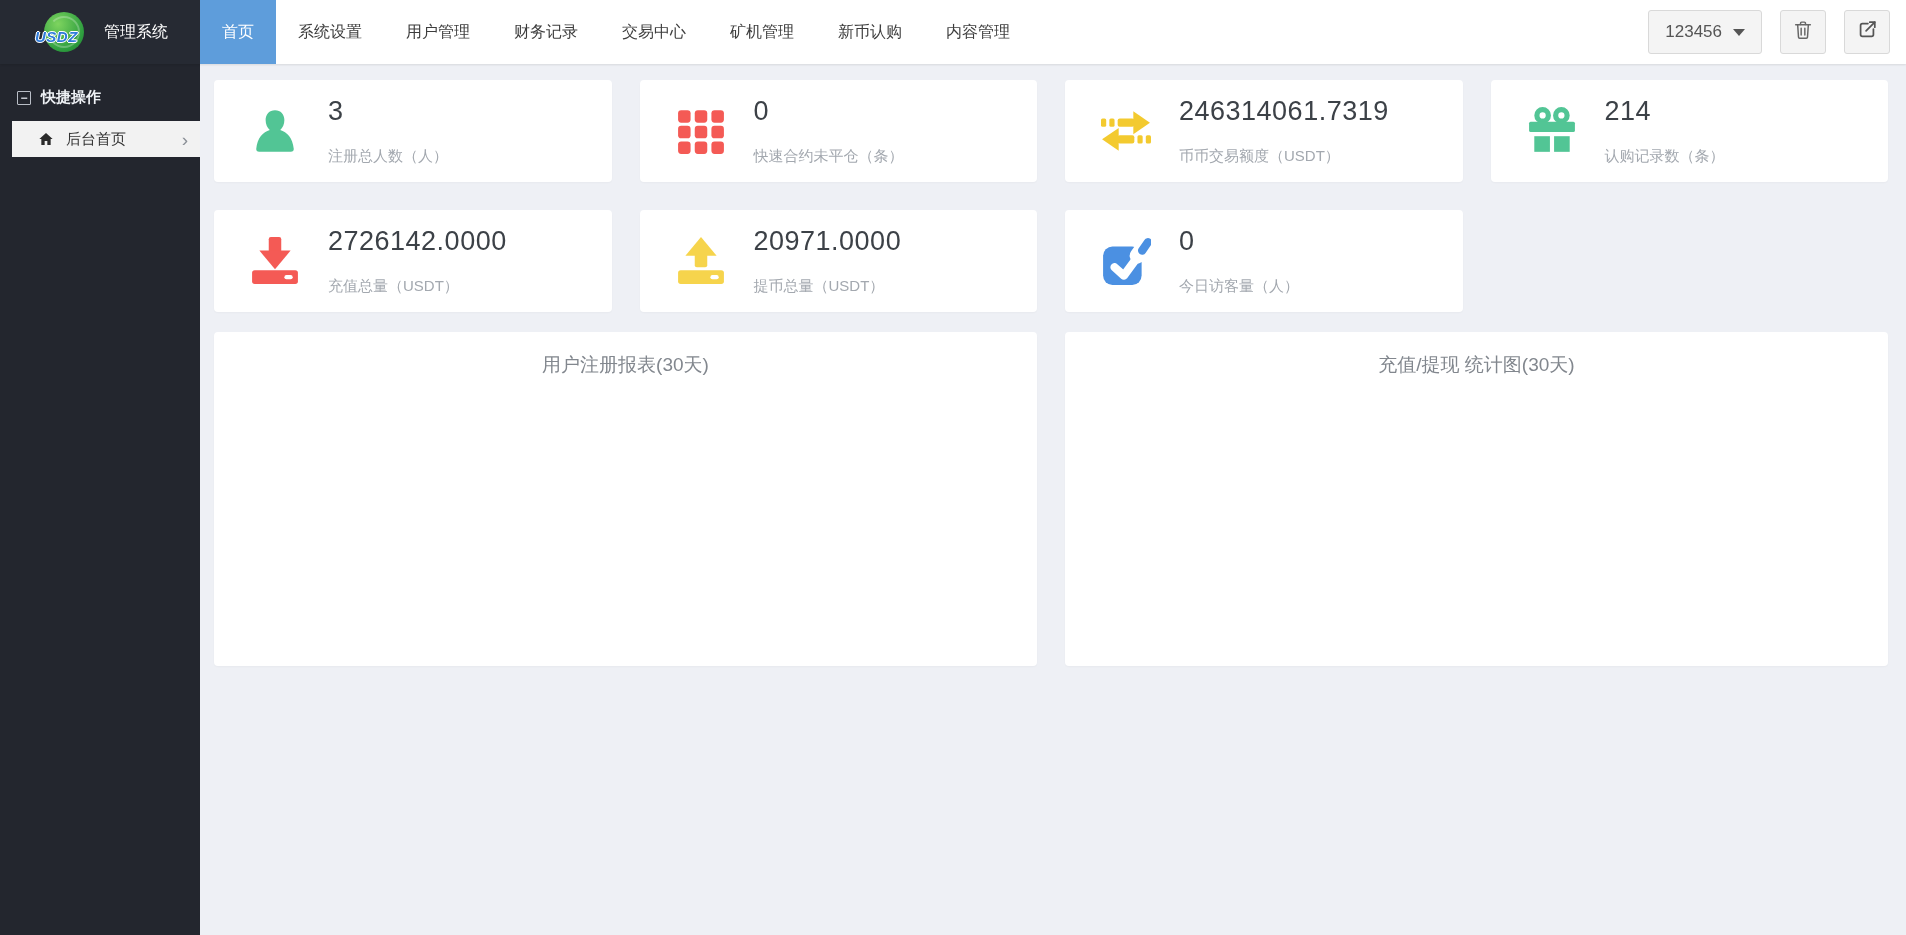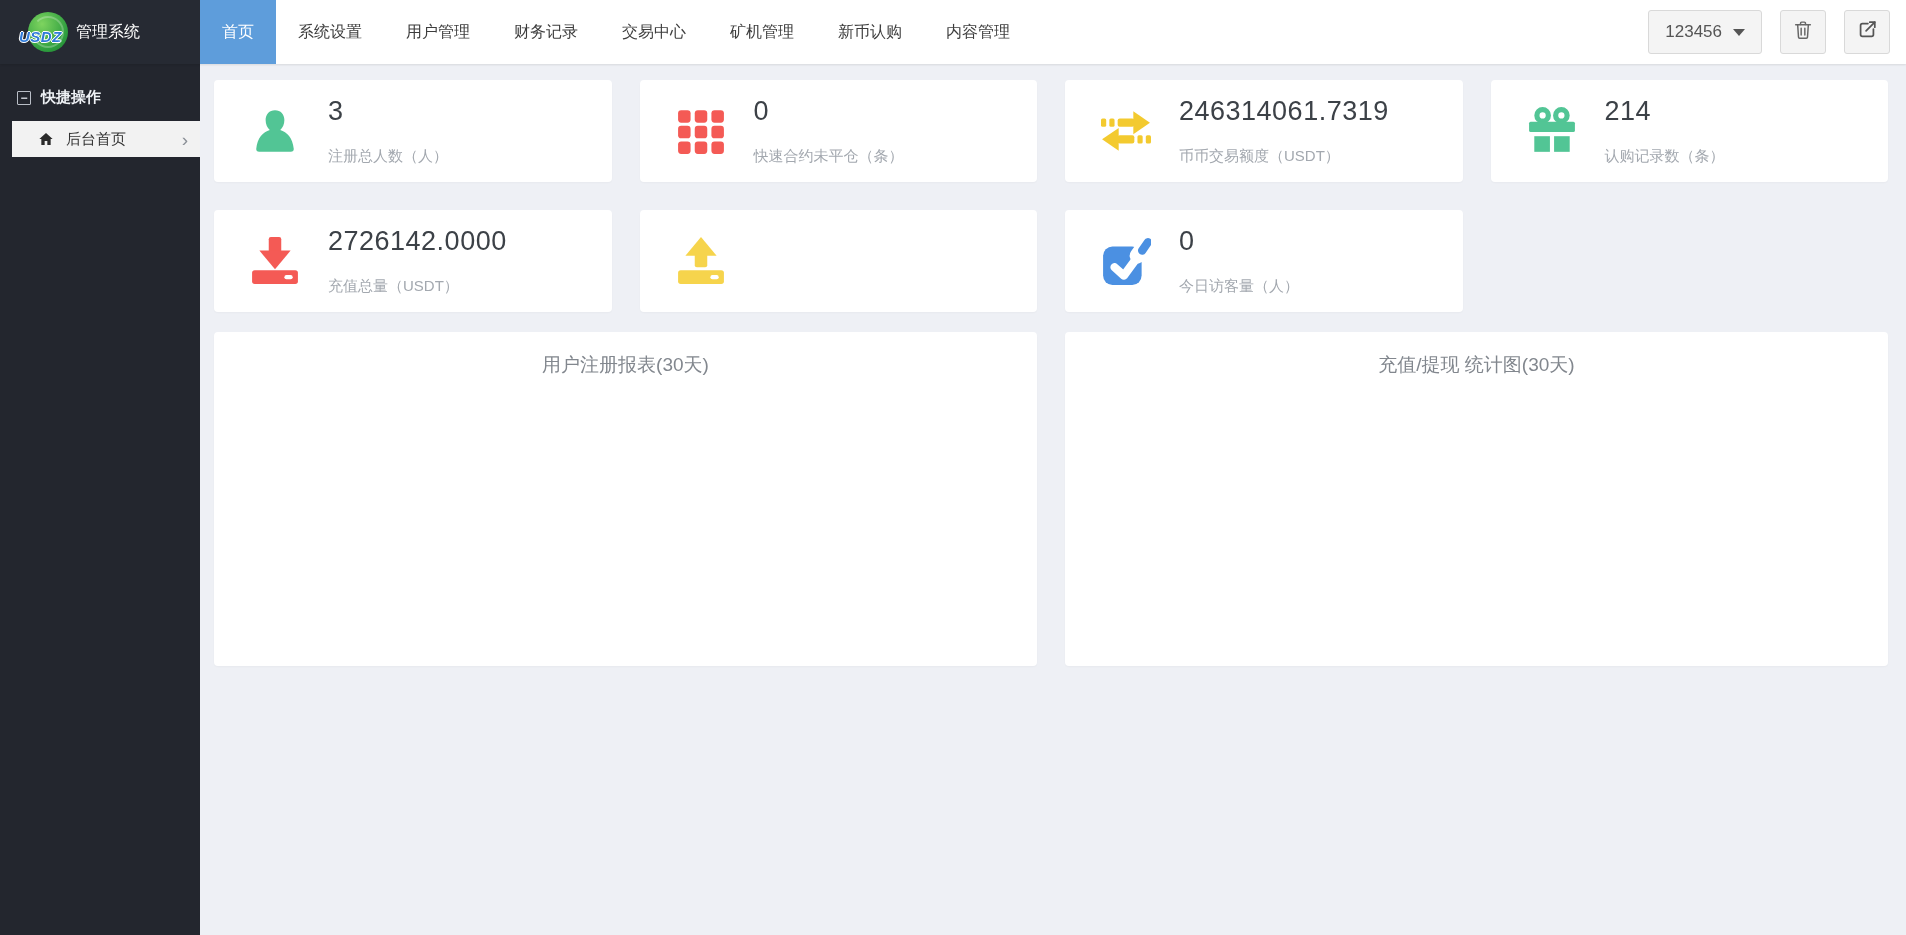"USDZ" .logo-block { padding-left: 28px -> 44px }
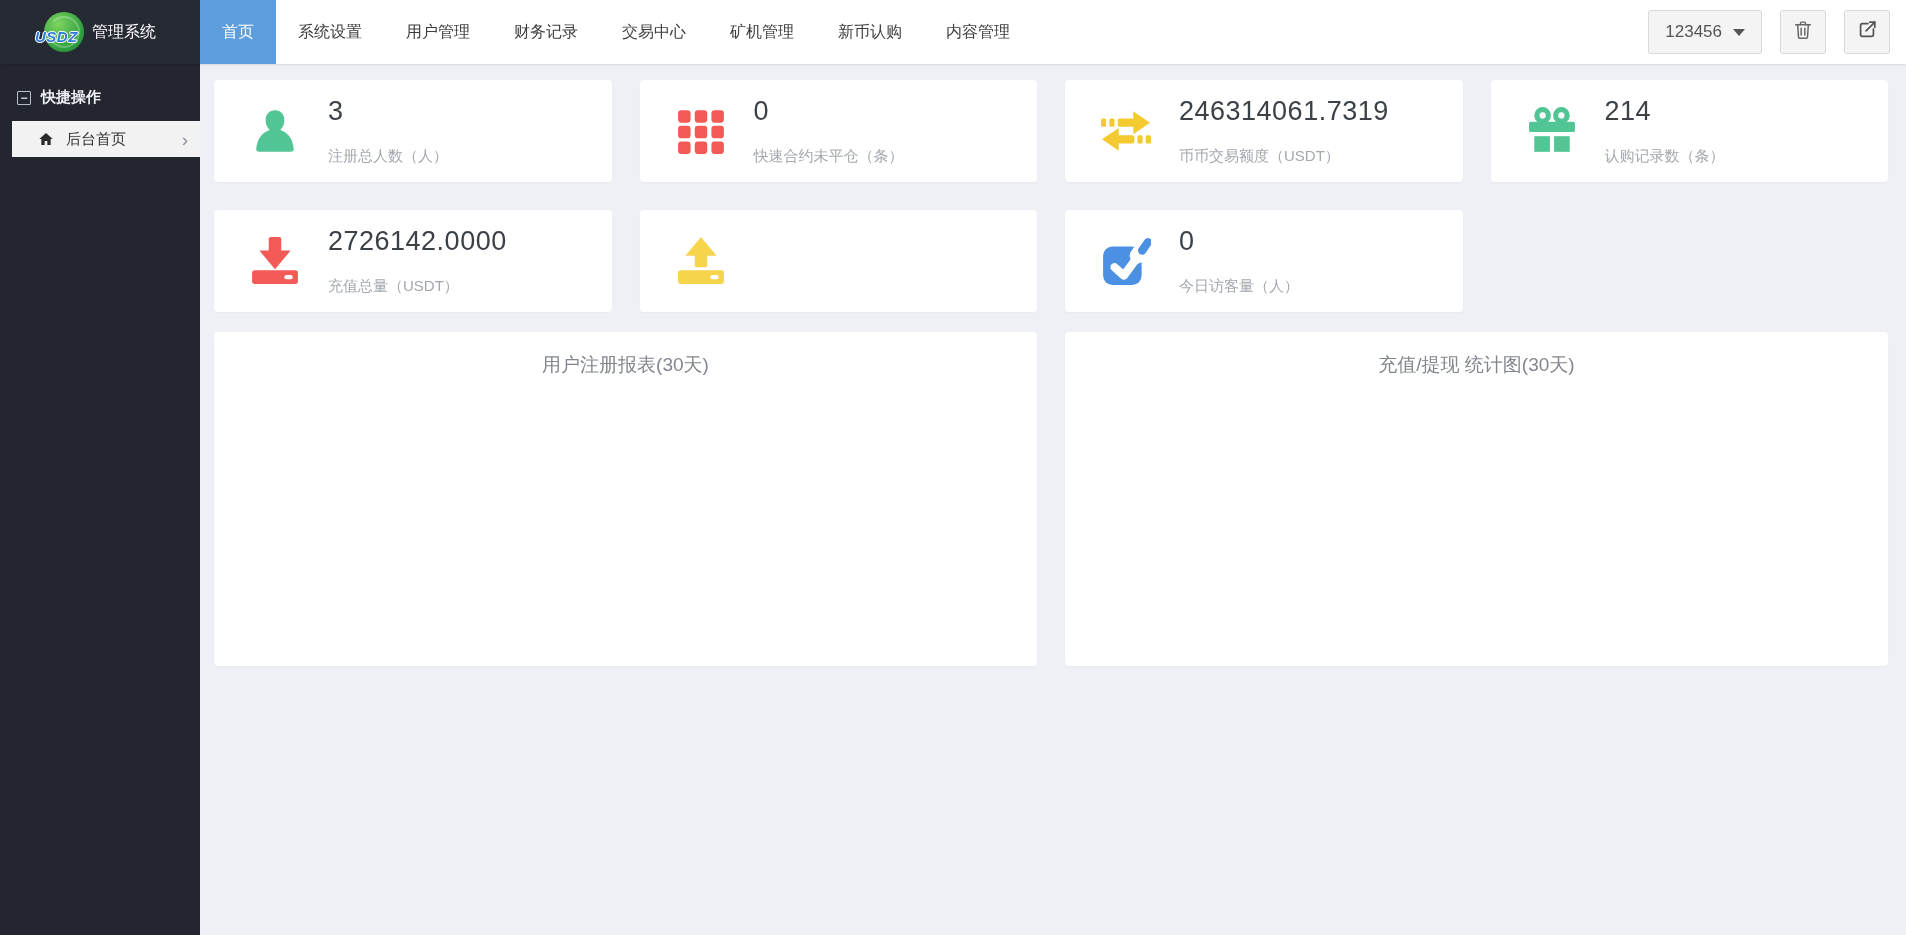"管理系统" .app-title { margin-left: 8px -> 20px }
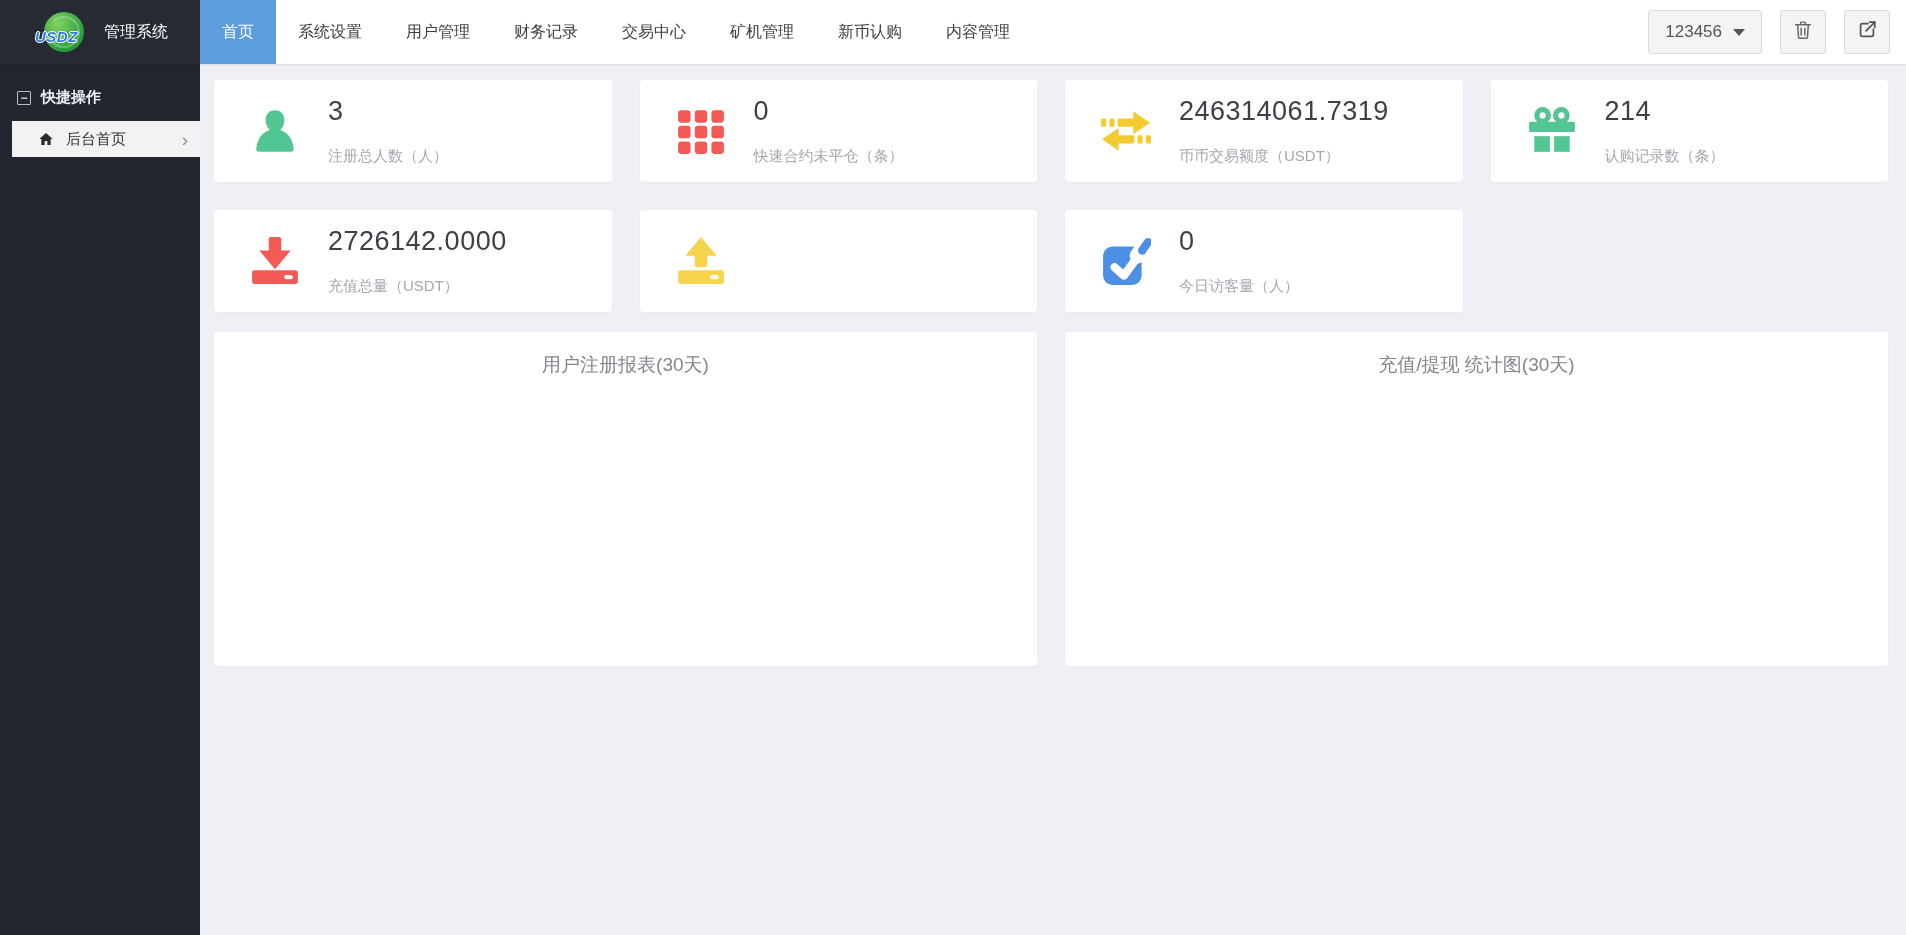"20971.0000" div.meta { html: none -> <div> <div>20971.0000</div> <div>提币总量（USDT）</div> </div> }
